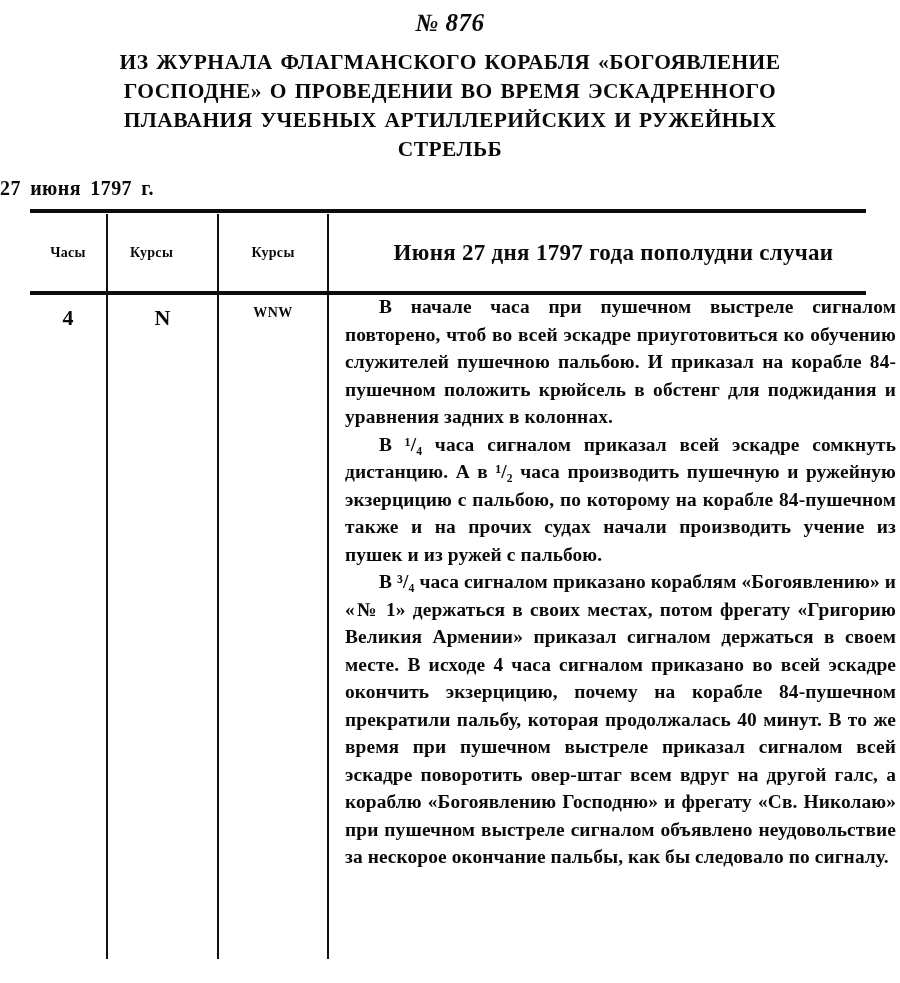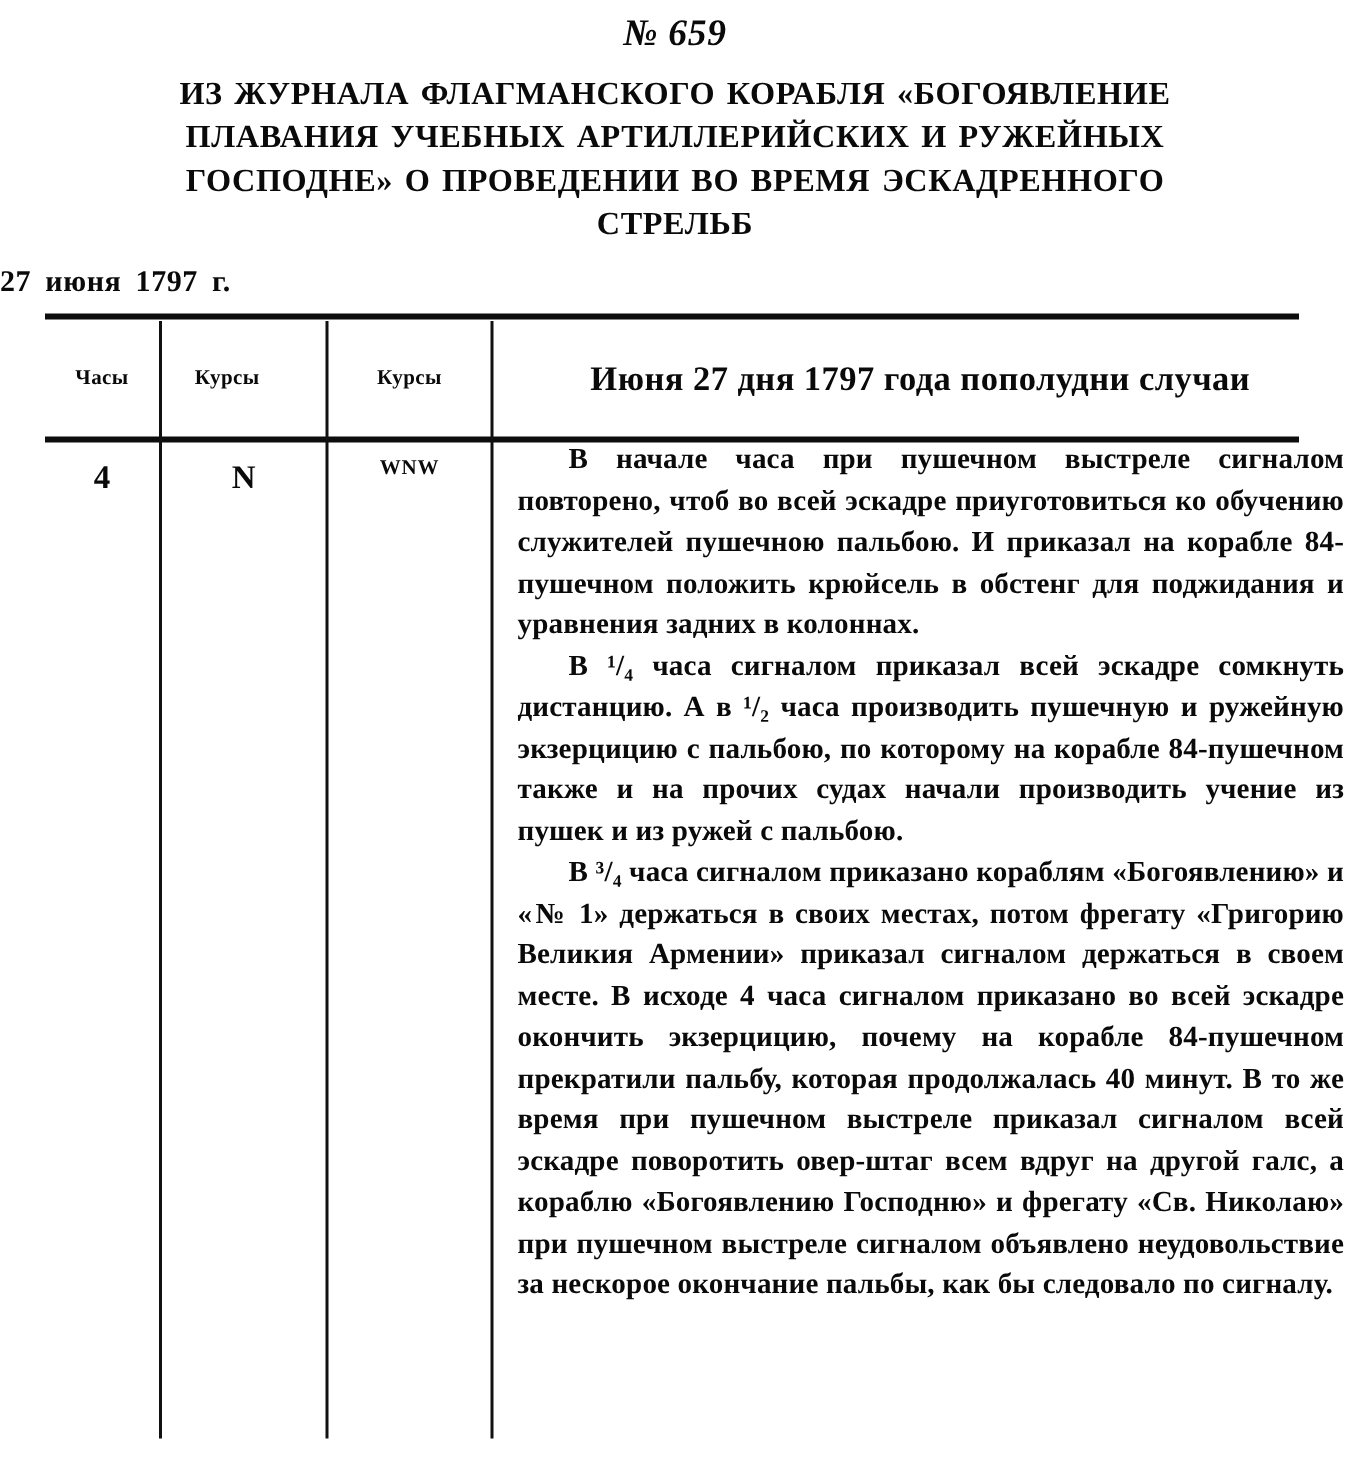"№ 659" div.doc-number { text: 659 -> 876 }
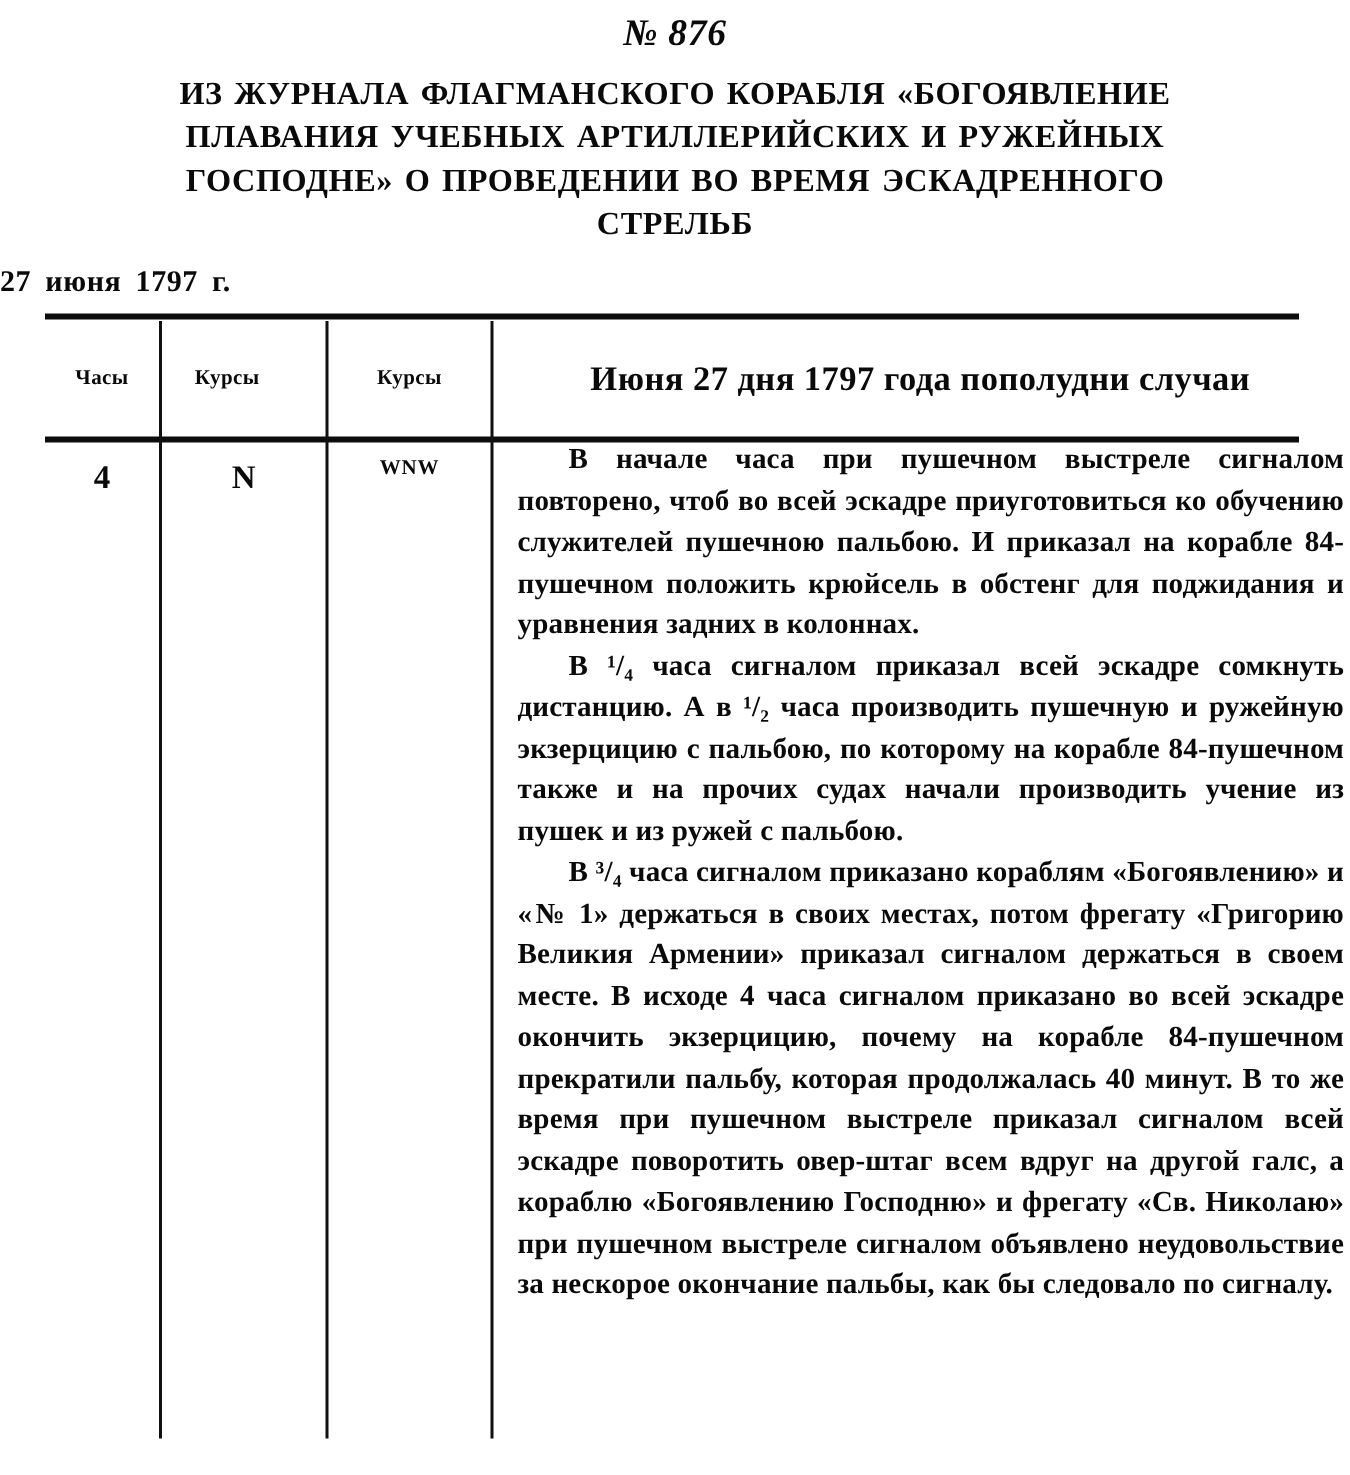"ПЛАВАНИЯ УЧЕБНЫХ АРТИЛЛЕРИЙСКИХ И" span.tline { order: before "ГОСПОДНЕ» О ПРОВЕДЕНИИ ВО ВРЕМЯ" -> after "ГОСПОДНЕ» О ПРОВЕДЕНИИ ВО ВРЕМЯ" }
